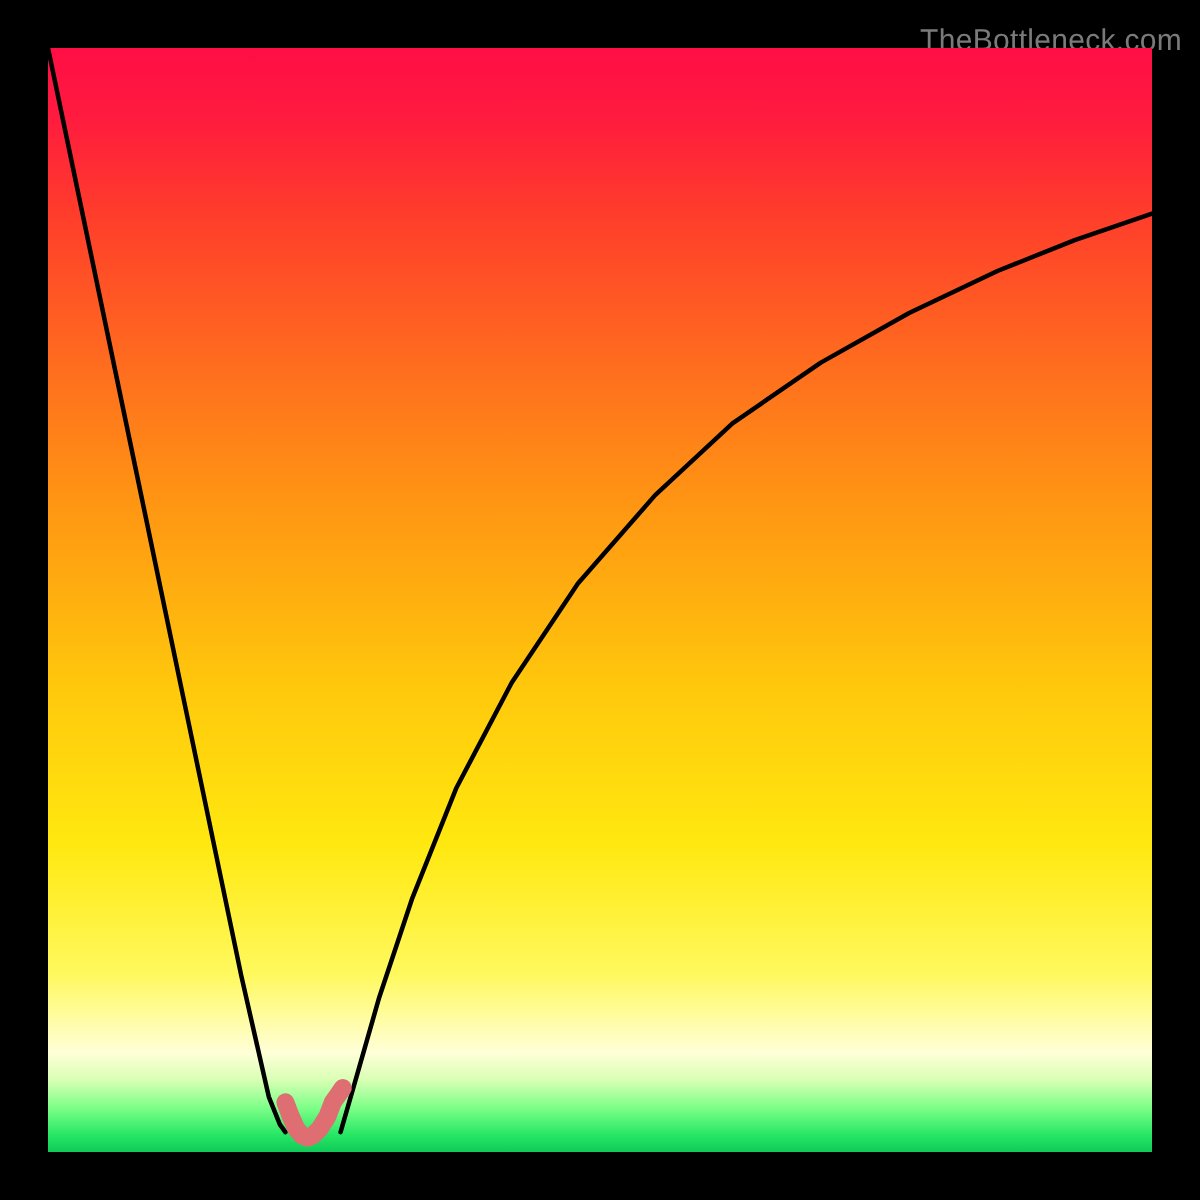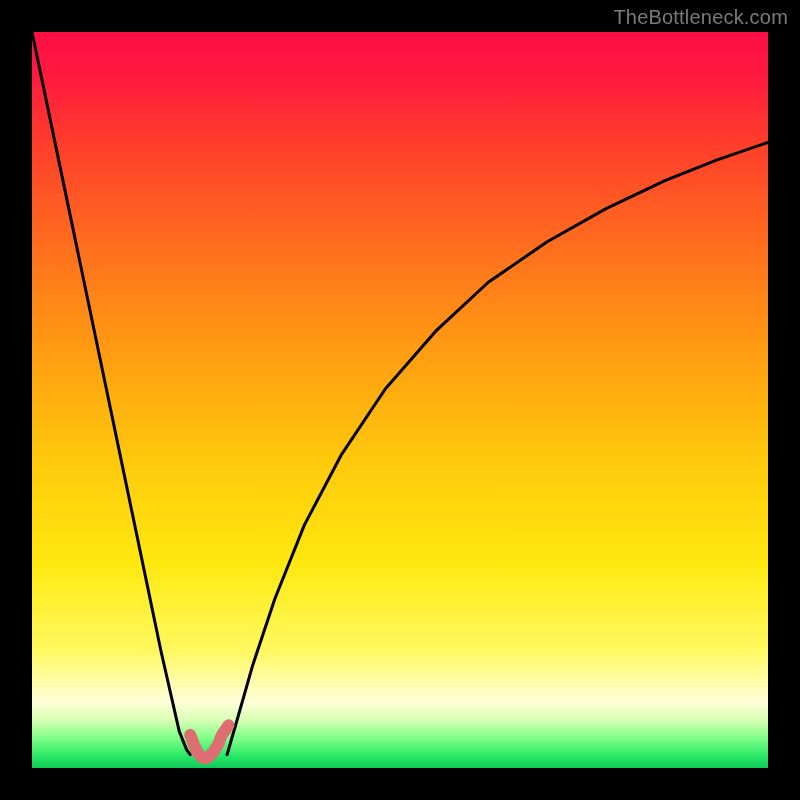"TheBottleneck.com" .watermark { top: 6px -> 16px }
